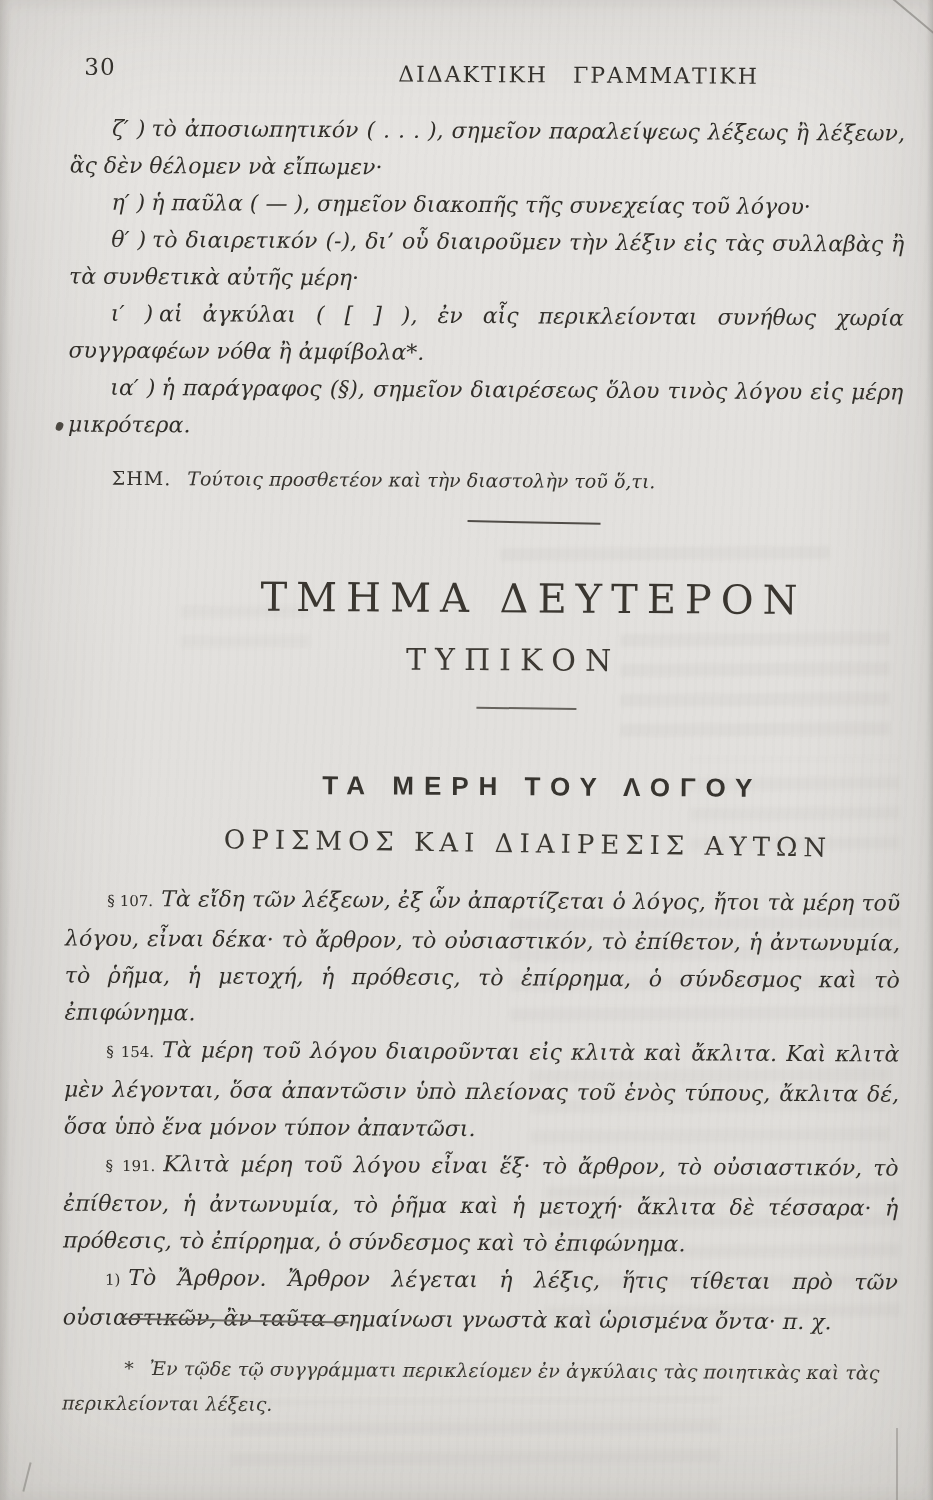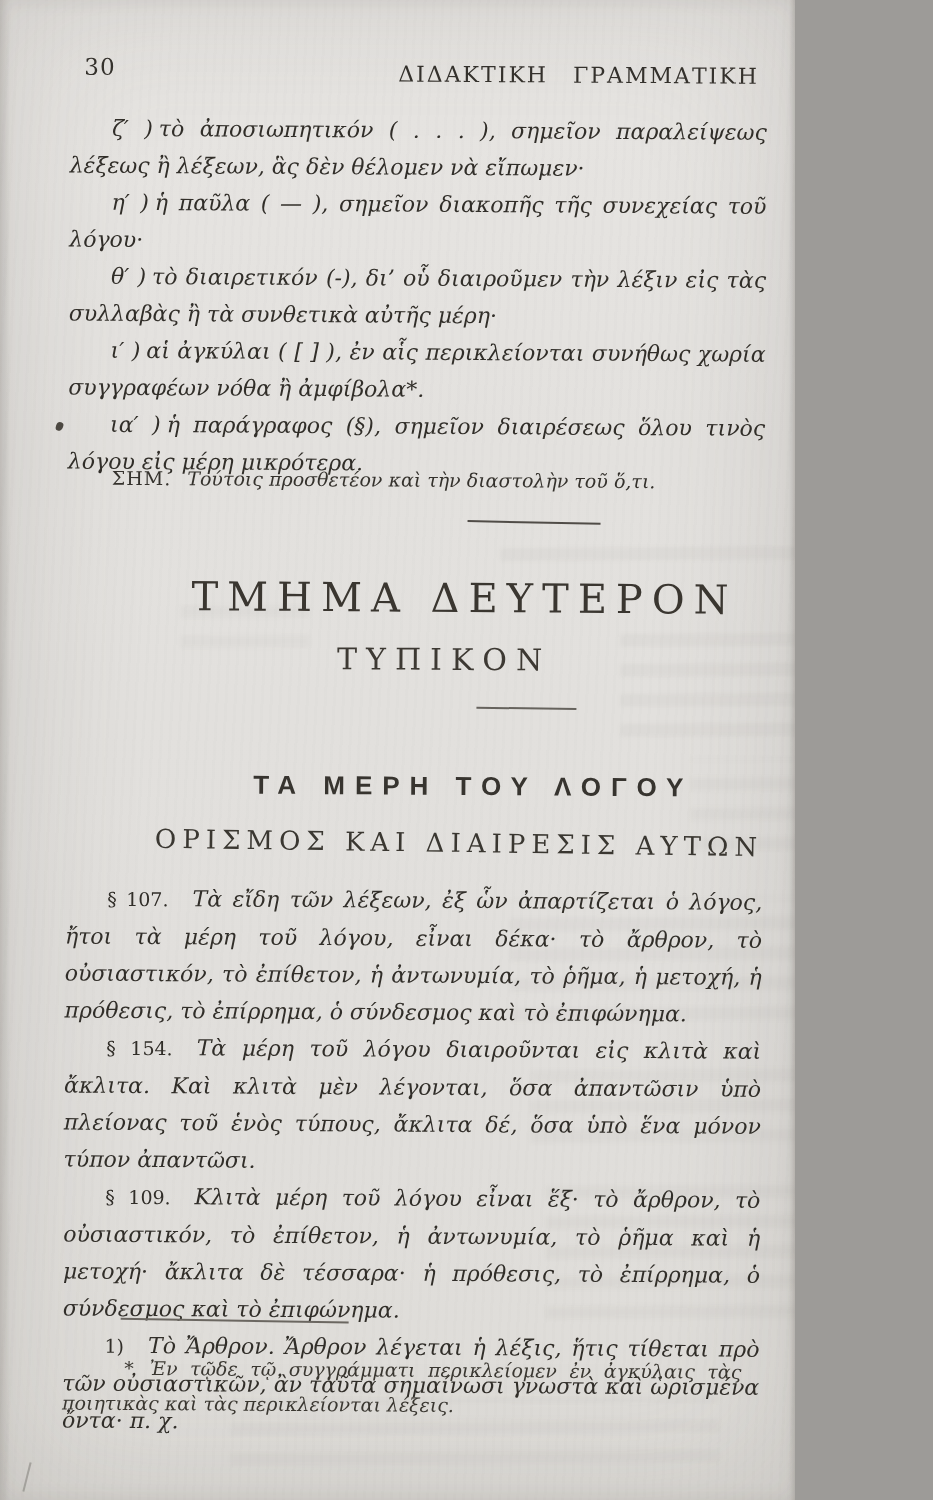"30" .page { width: 795px -> 933px }
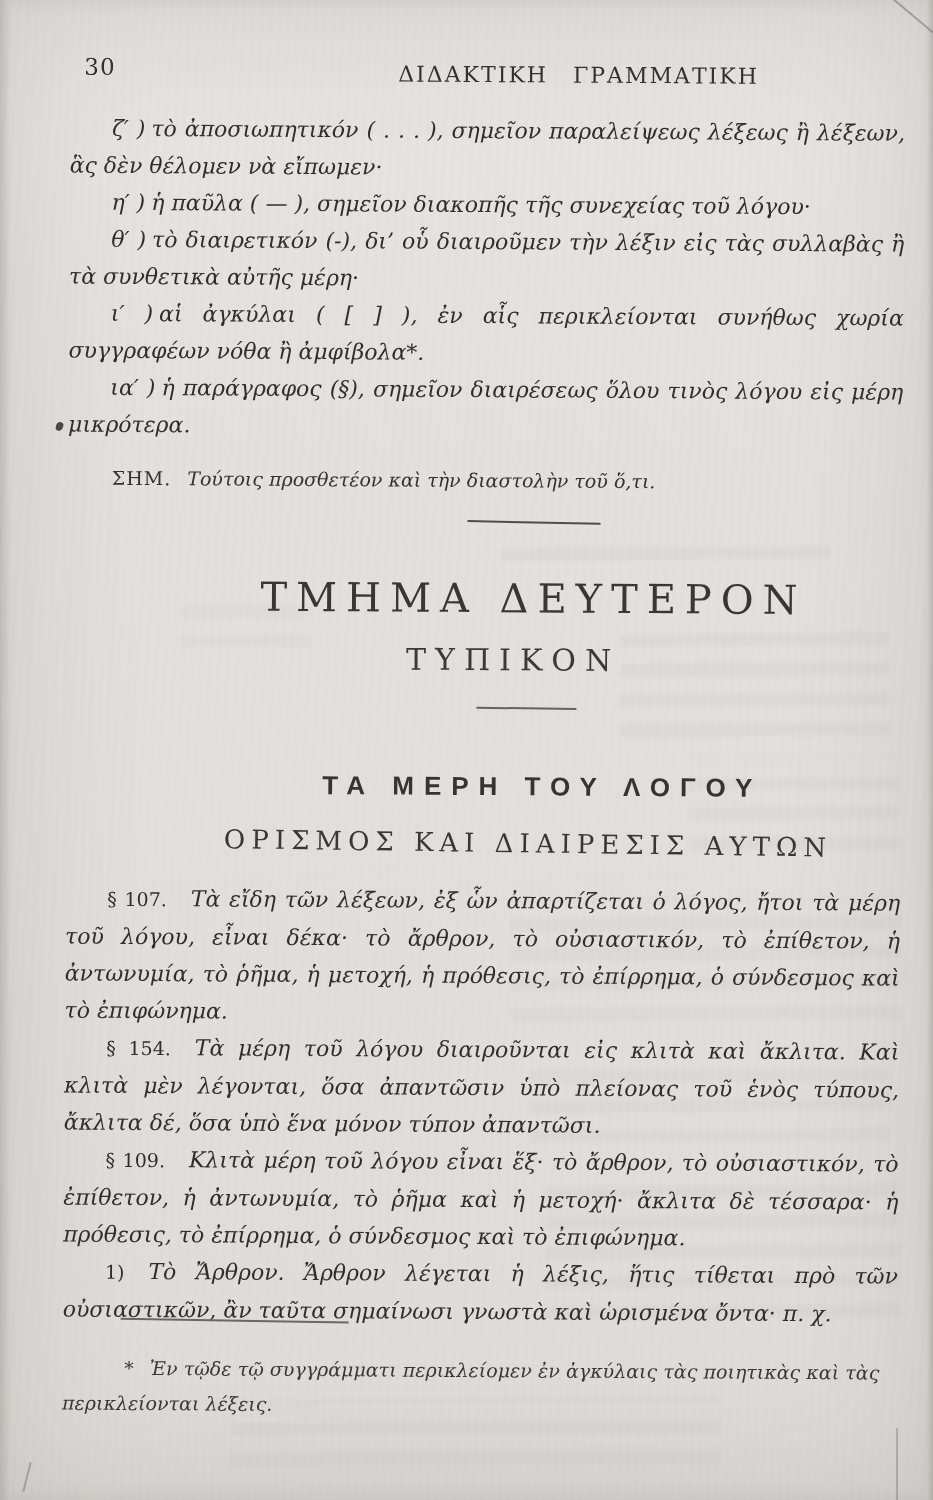"§ 107." .pnum { font-size: 19px -> 15px; margin-right: 24px -> 8px }
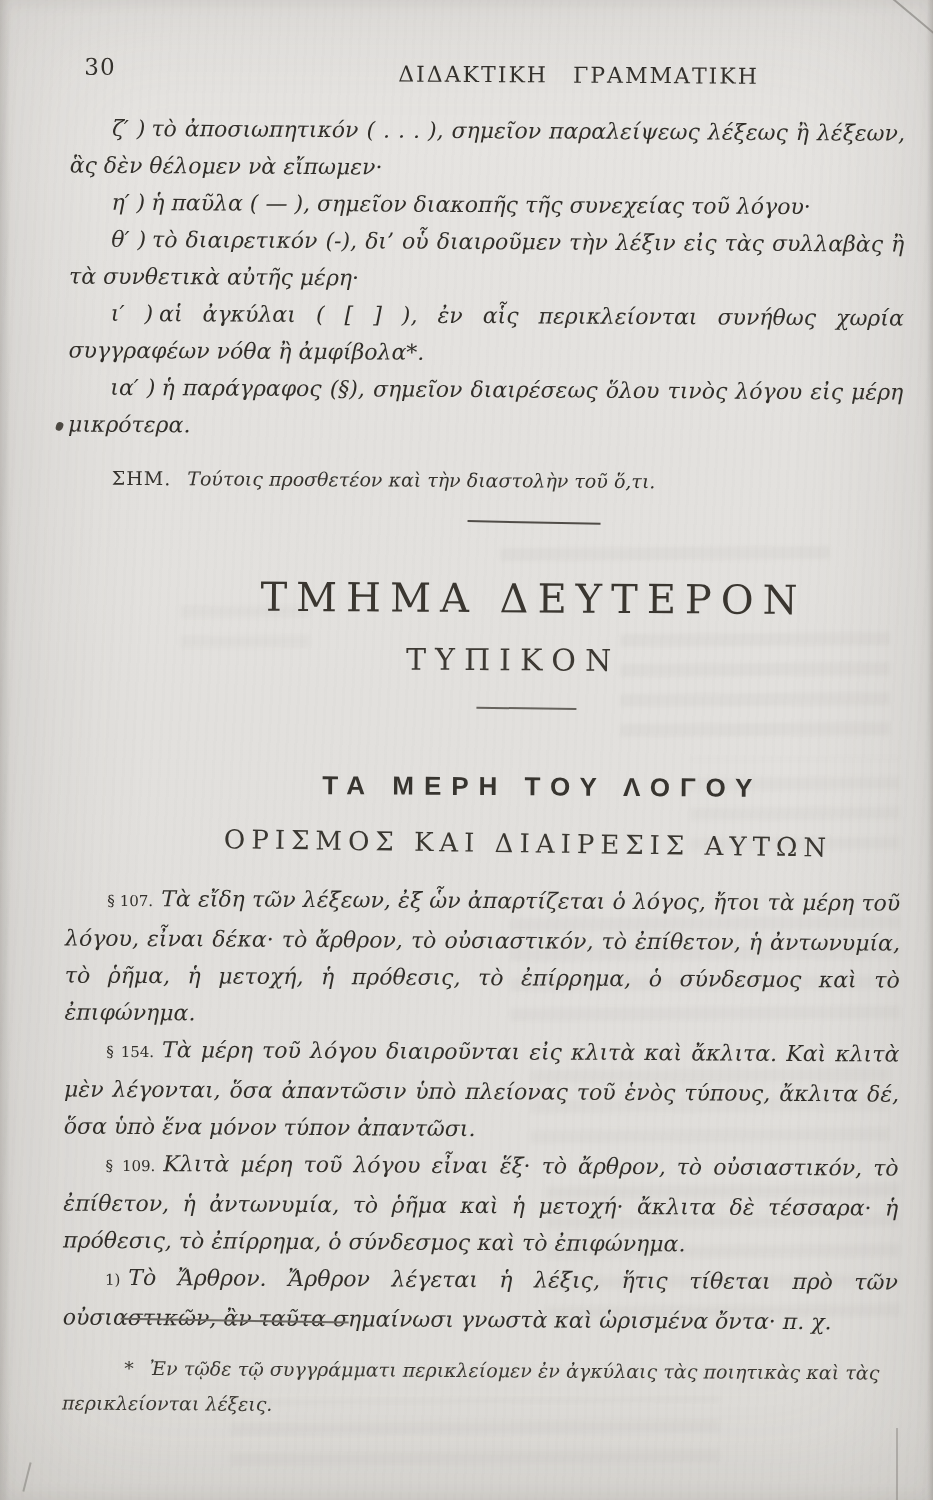"§ 109." span.pnum { text: 109 -> 191 }
